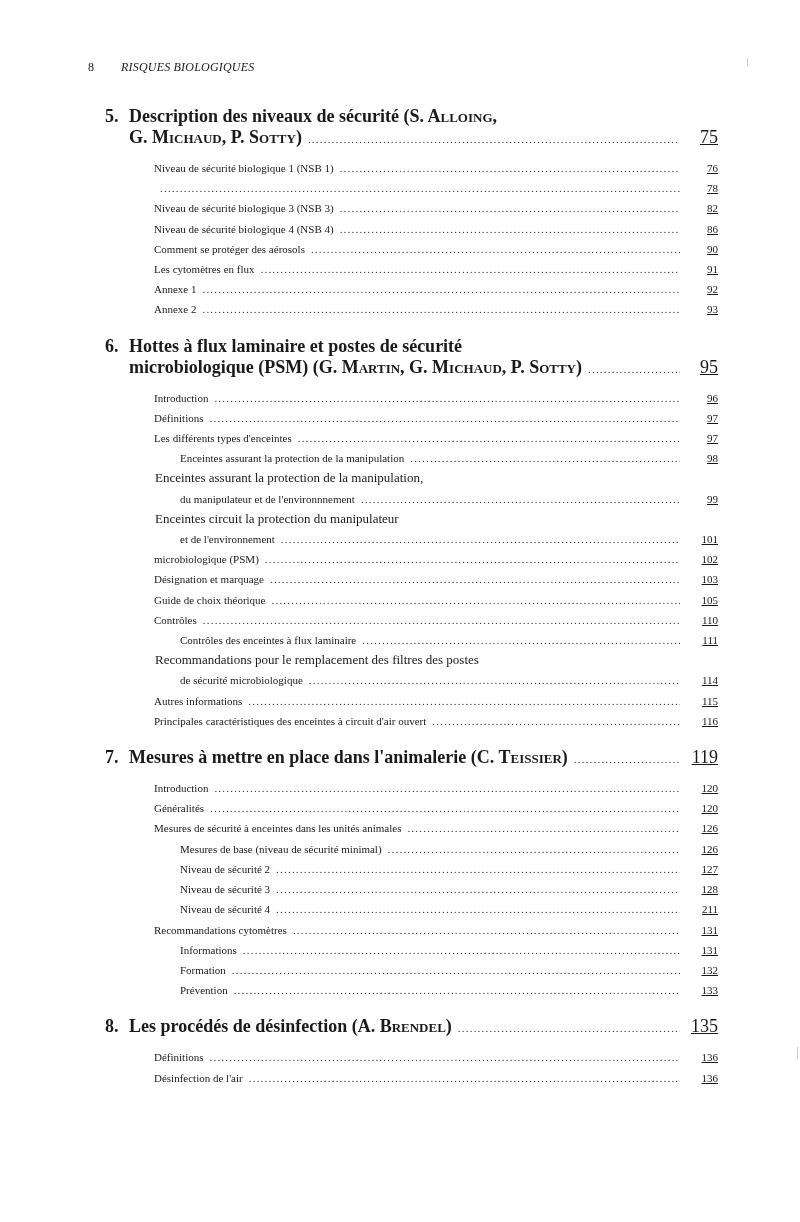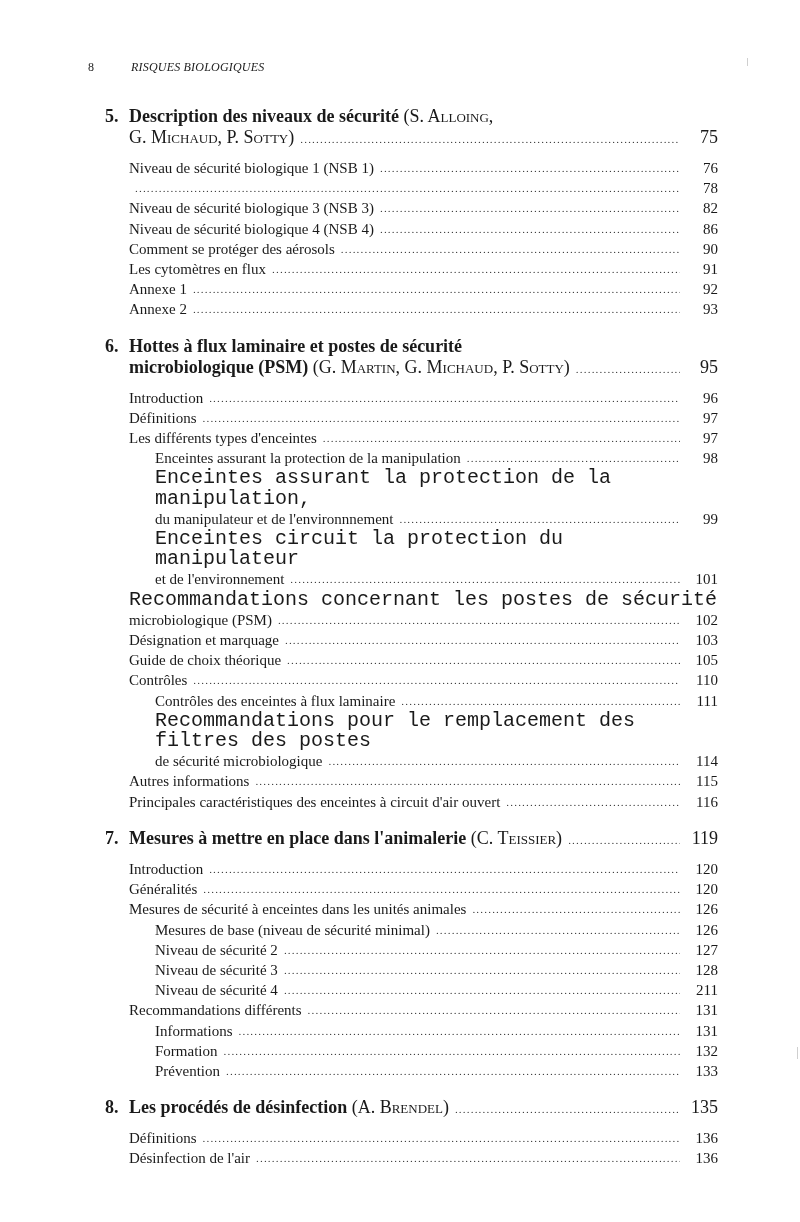"RISQUES BIOLOGIQUES" .running-head .title { margin-left: 10px -> none }
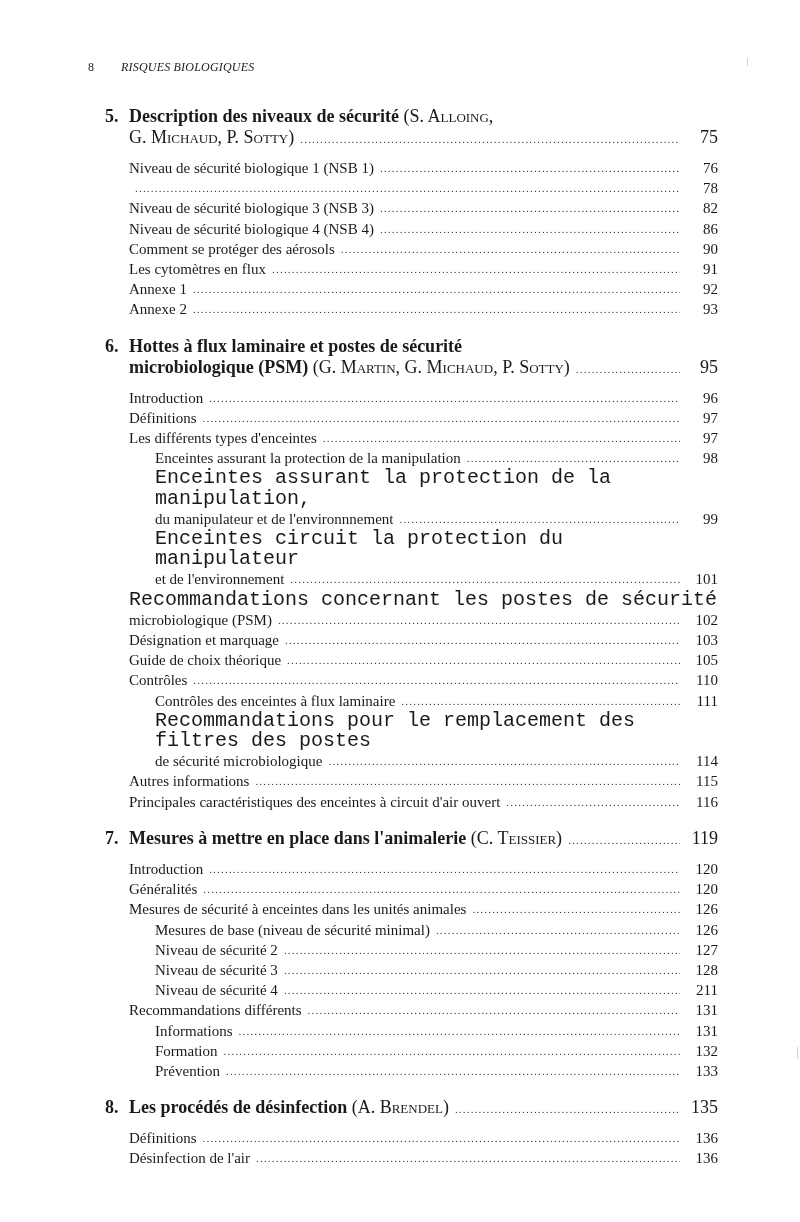"(S. Alloing," .chap-head .auth { font-weight: normal -> bold }
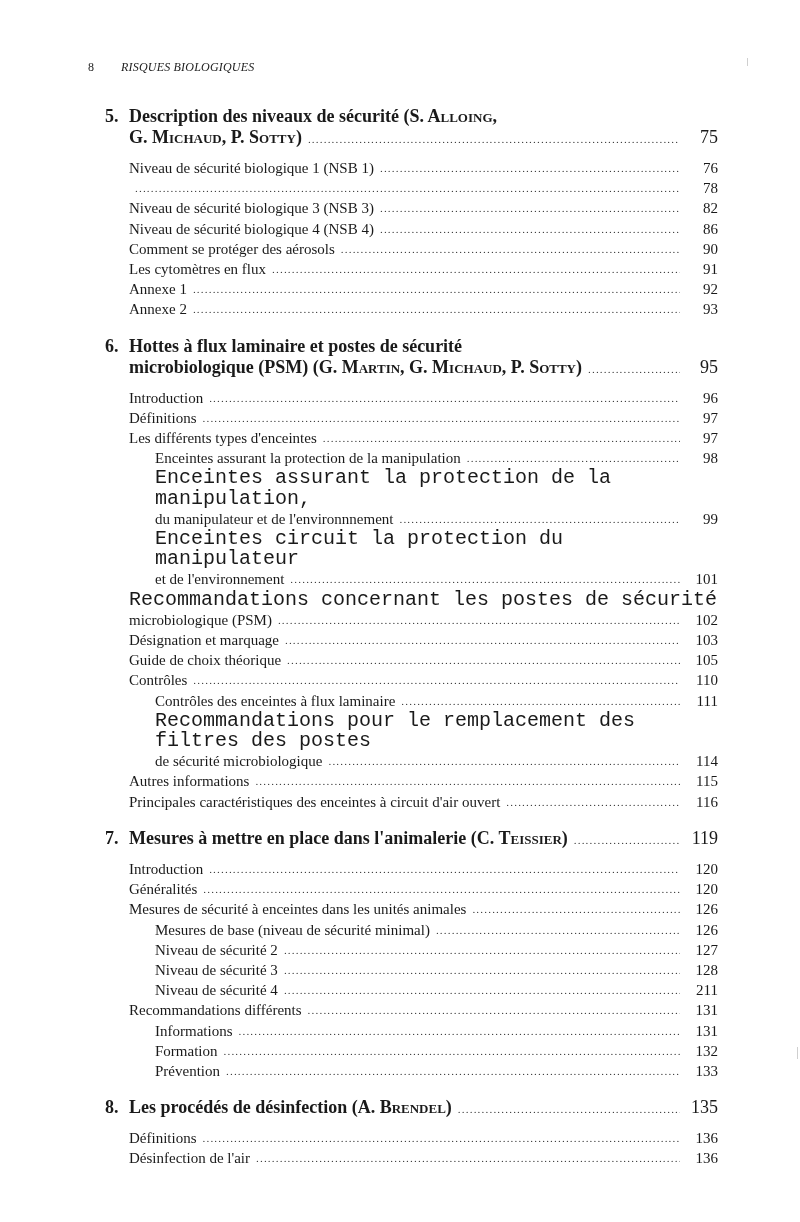"75" .page { text-decoration: none -> underline }
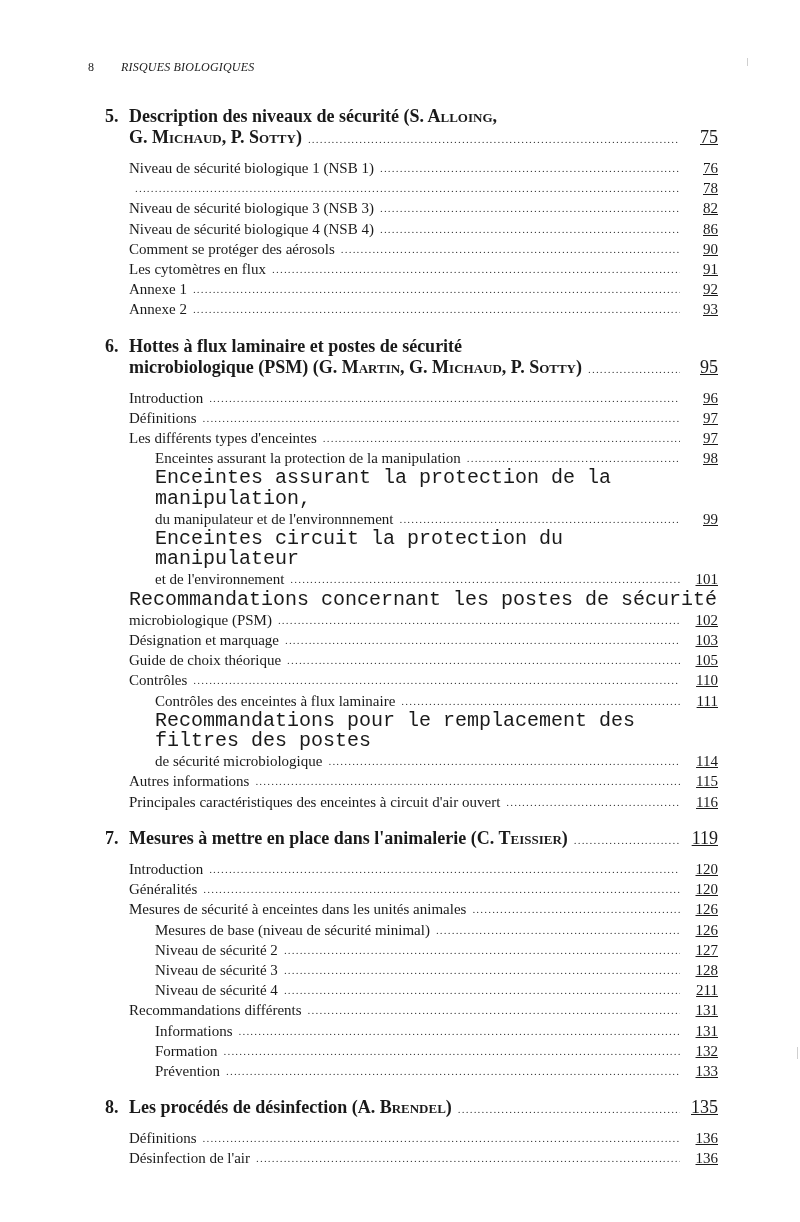"Niveau de sécurité biologique 1" .entry { font-size: 15px -> 11px; margin-left: none -> 25px }
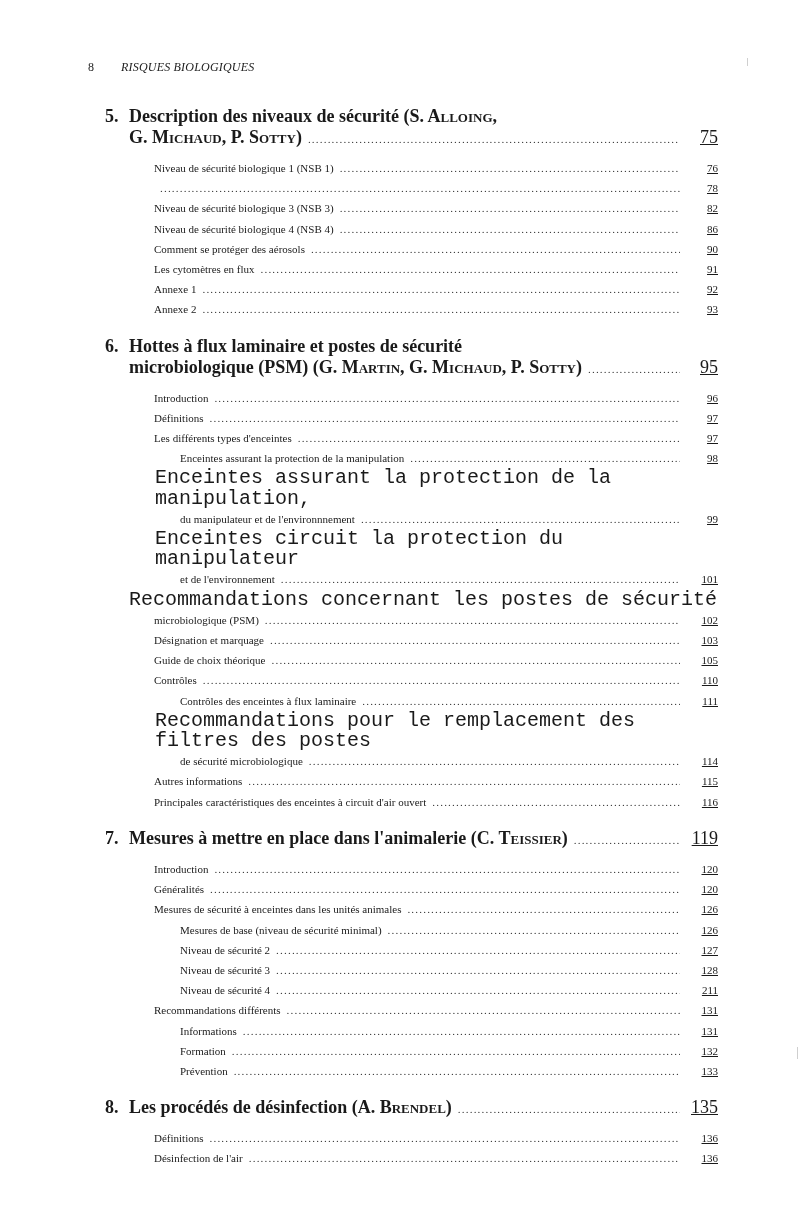"Enceintes assurant la protection de la manipulation," .cont { font-family: Liberation Mono, monospace -> none; font-size: 20px -> 13px }
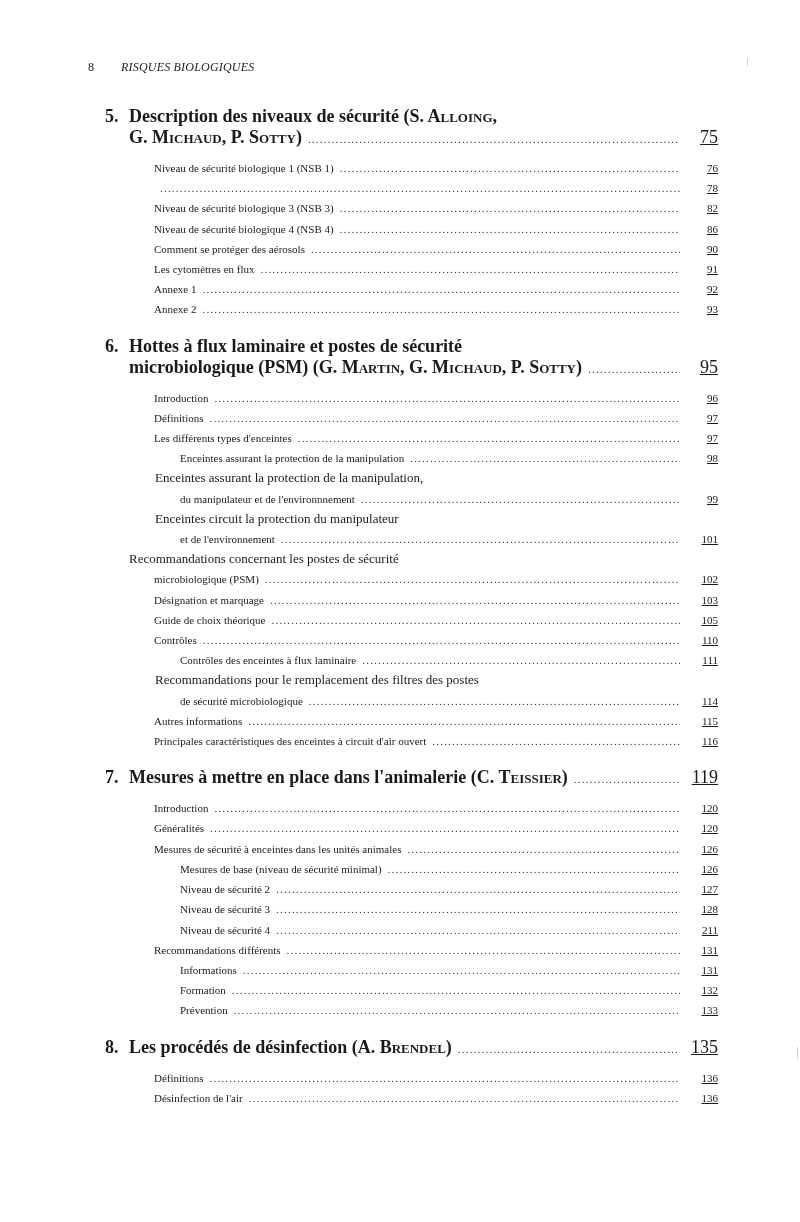"Recommandations concernant les postes de" div.cont { html: <div>Recommandations concernant les postes de sécurité</div> -> none }
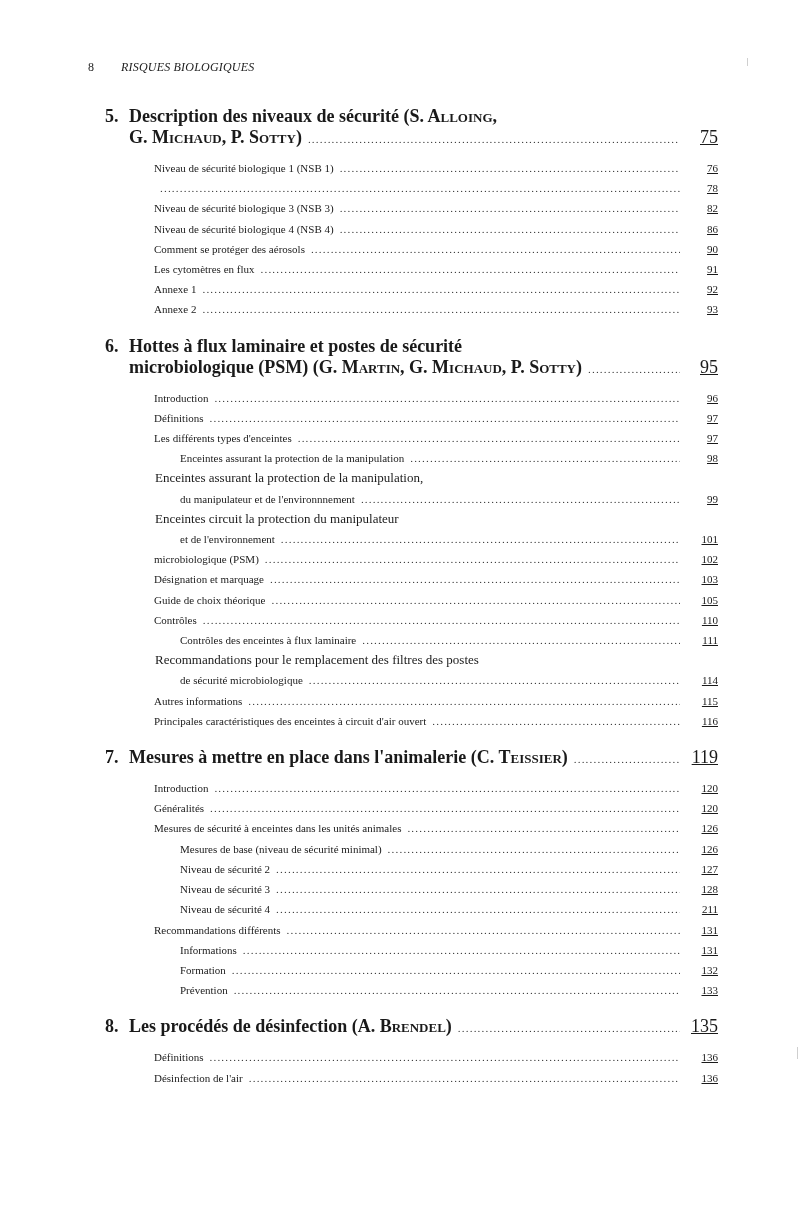"Recommandations différents" span.txt { text: différents -> cytomètres }
